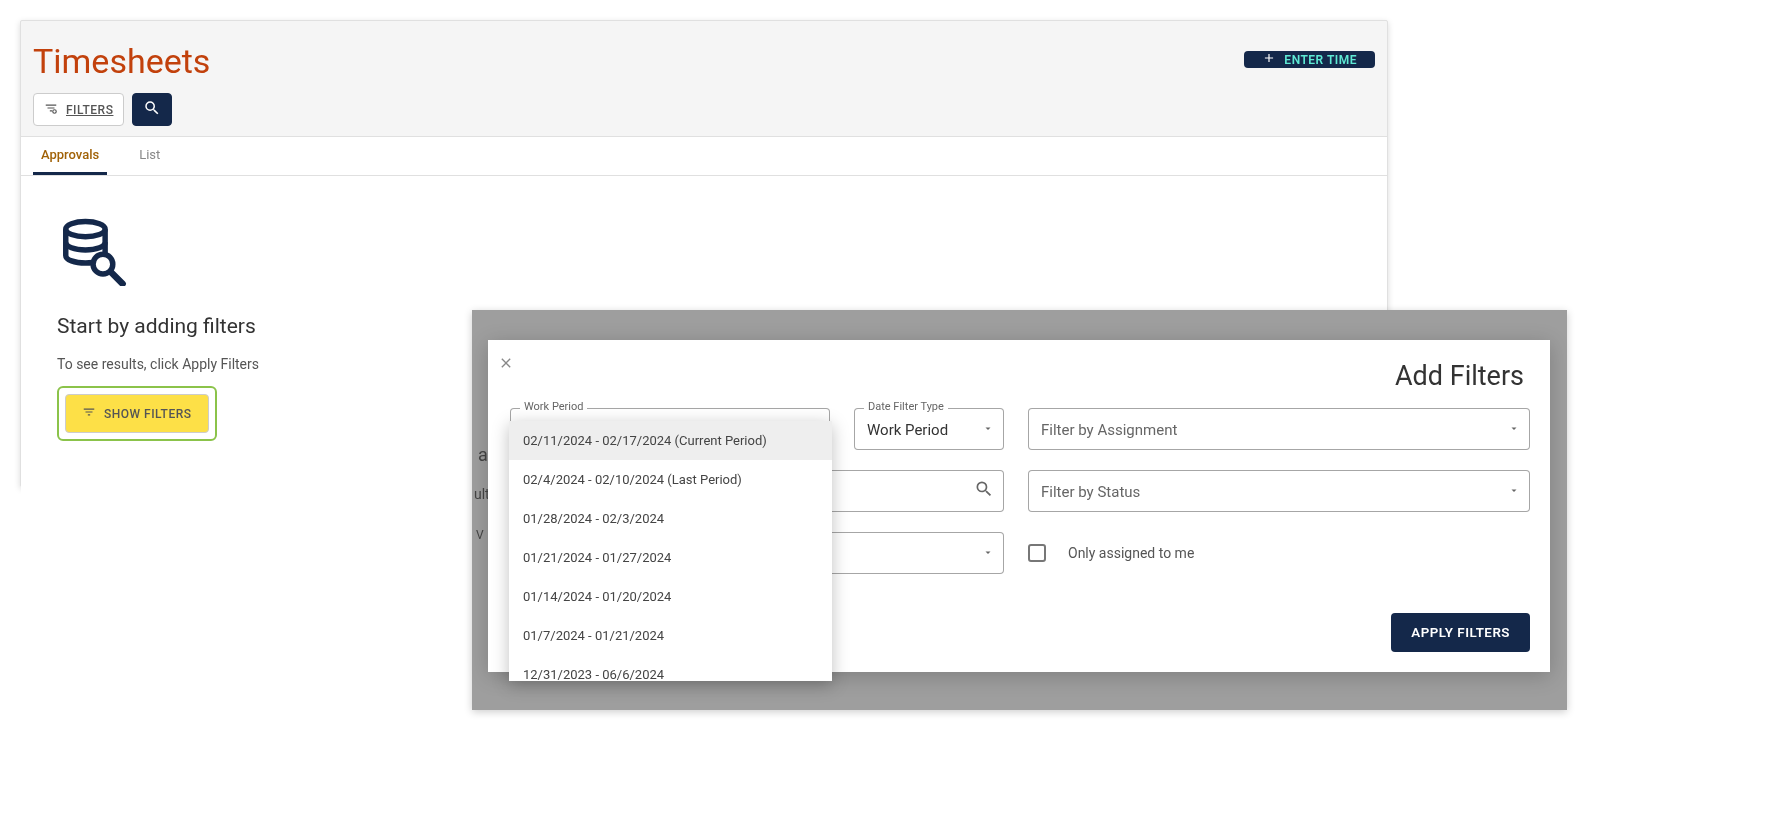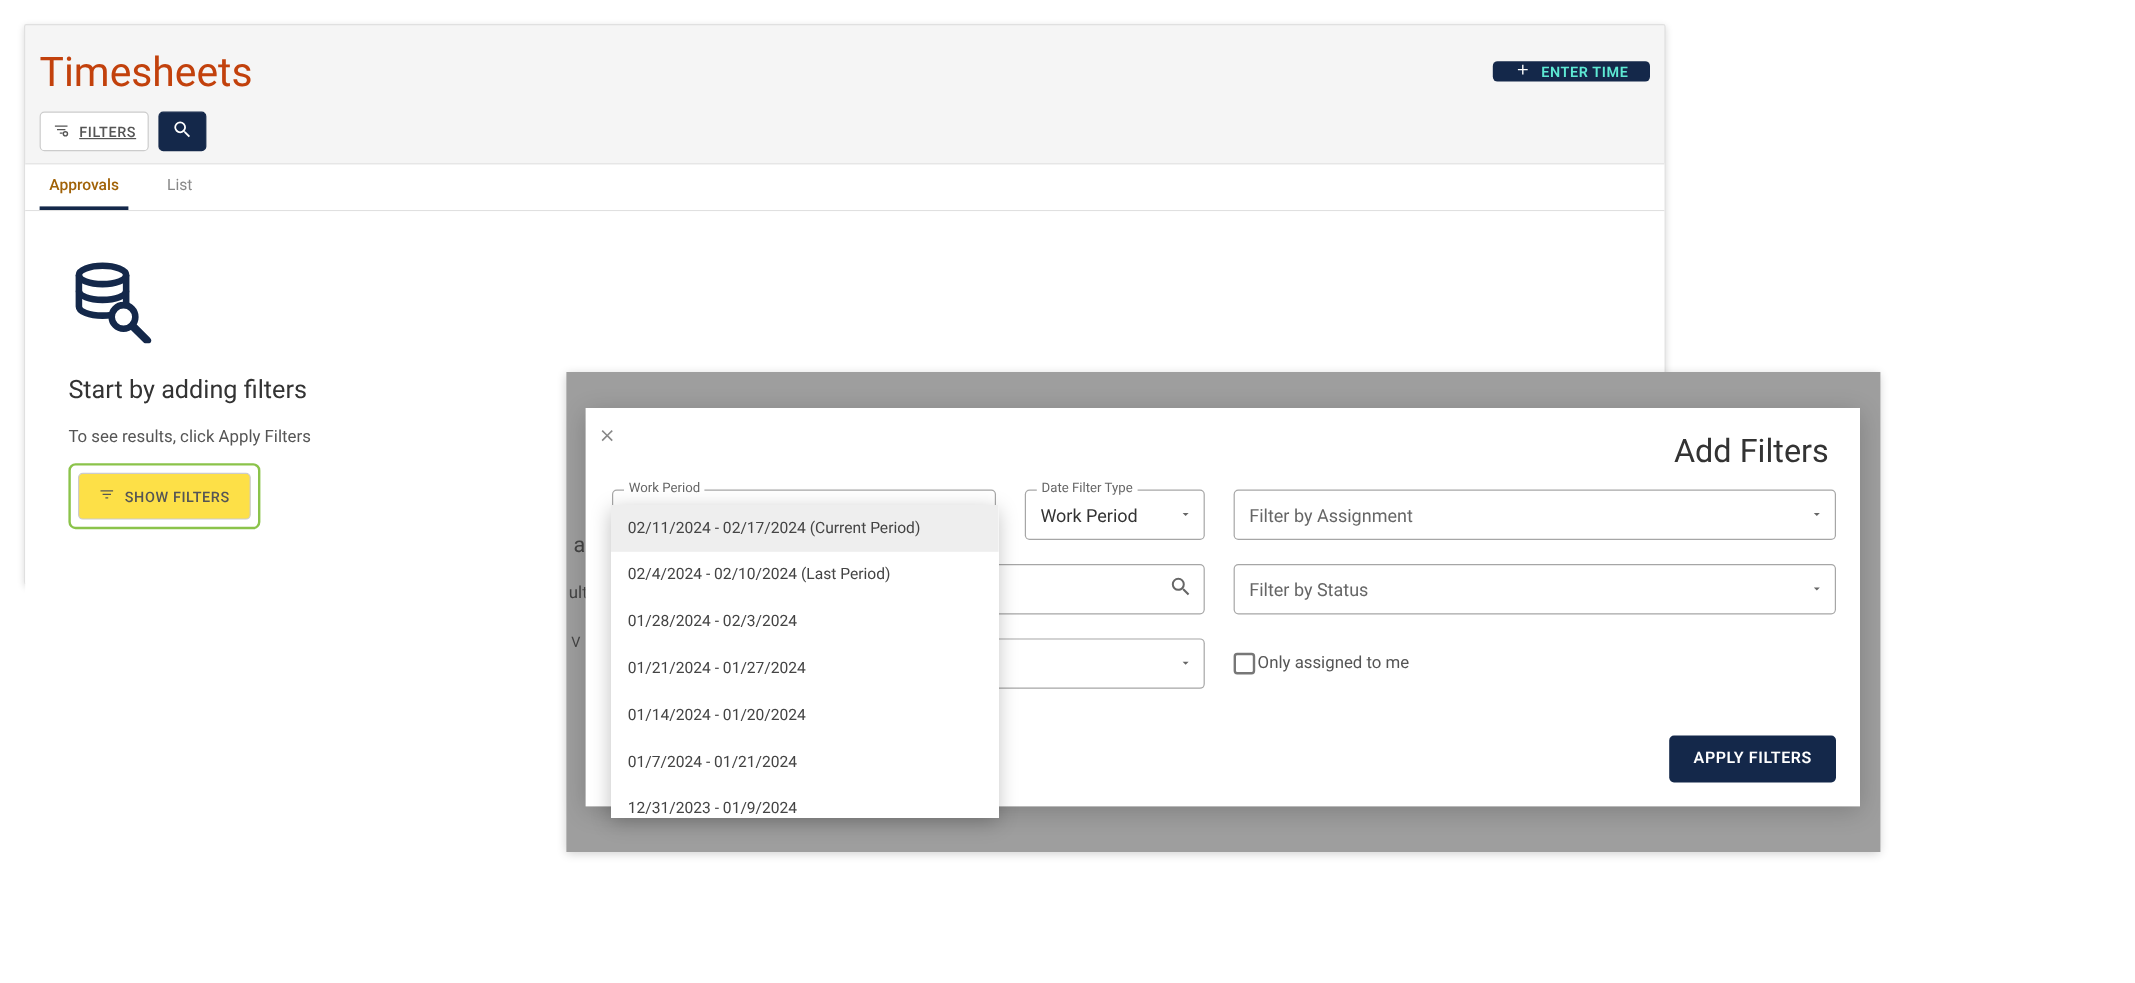"Only assigned to me" .checkbox-row { gap: 2px -> 22px }
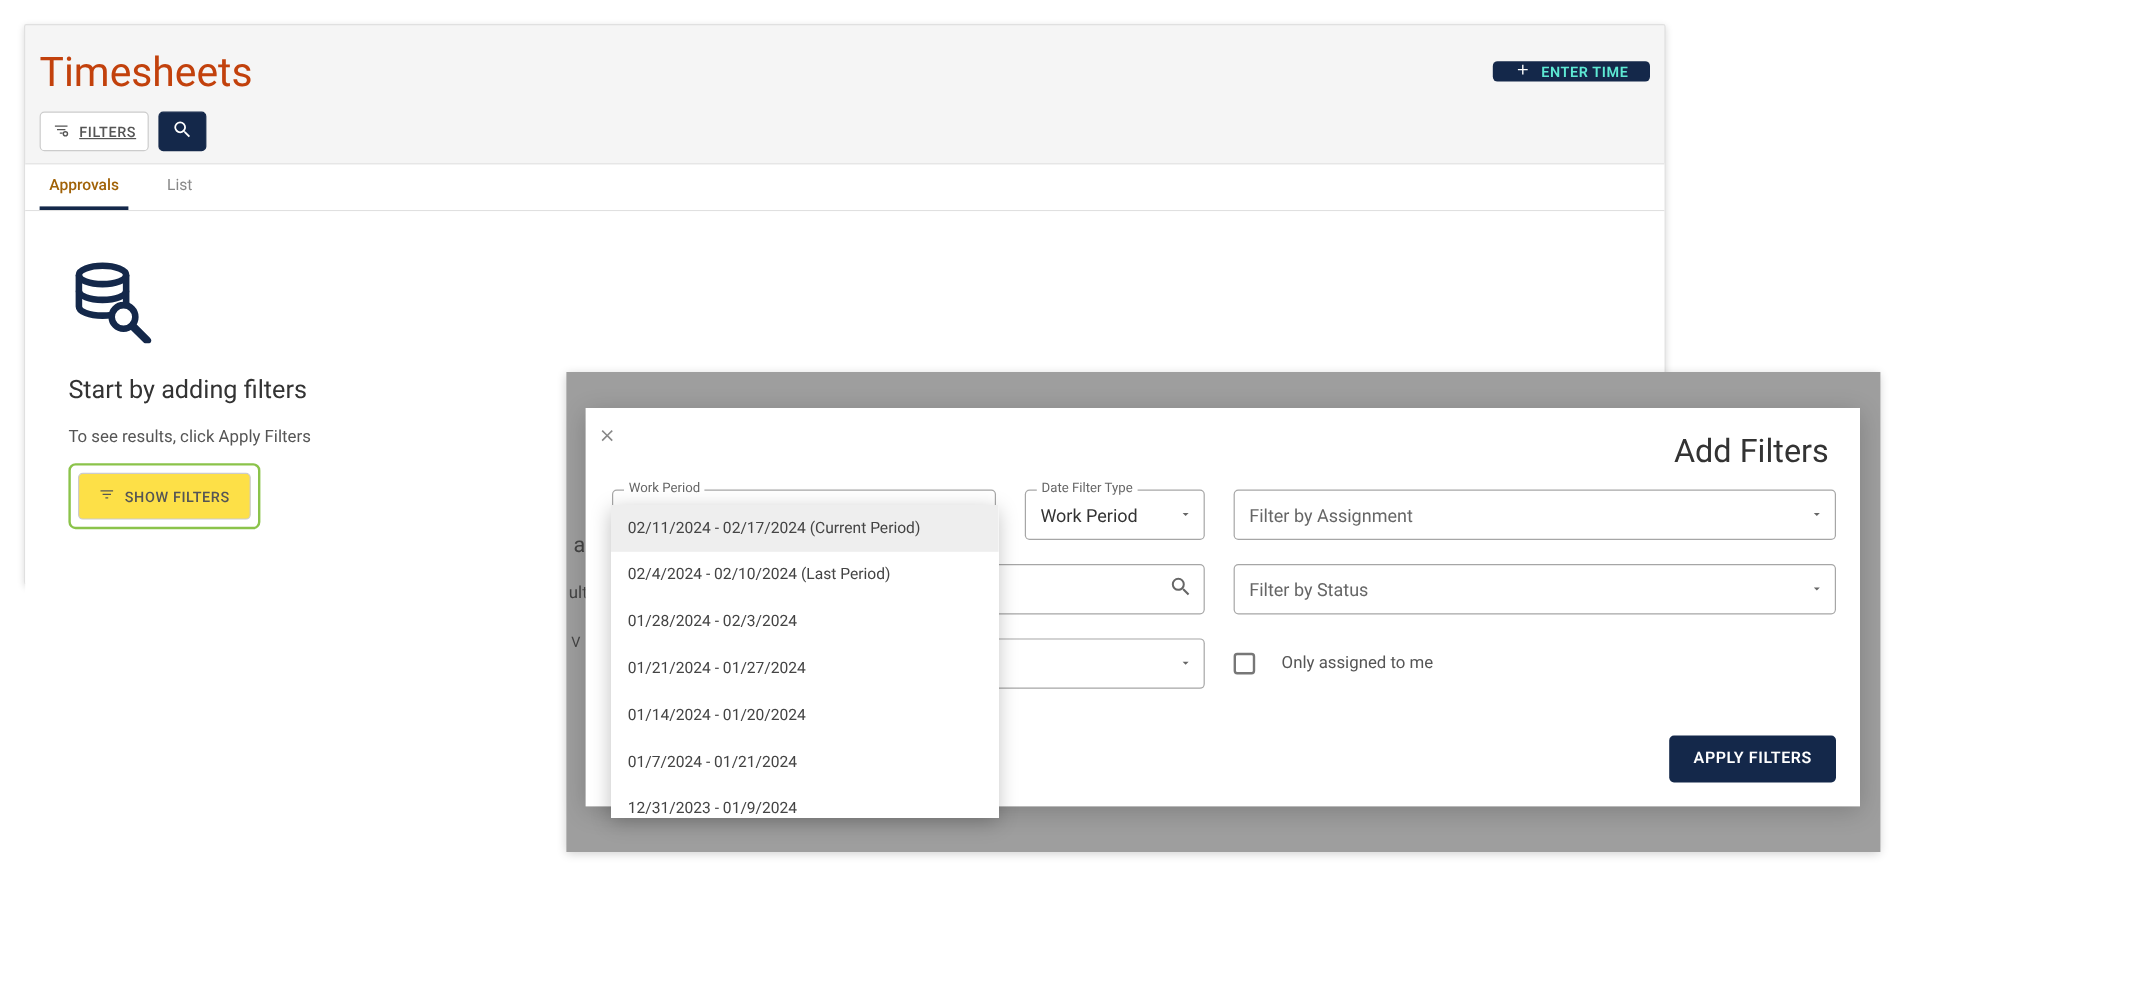"12/31/2023 - 01/9/2024" div.dd-item { text: 01/9/2024 -> 06/6/2024 }
